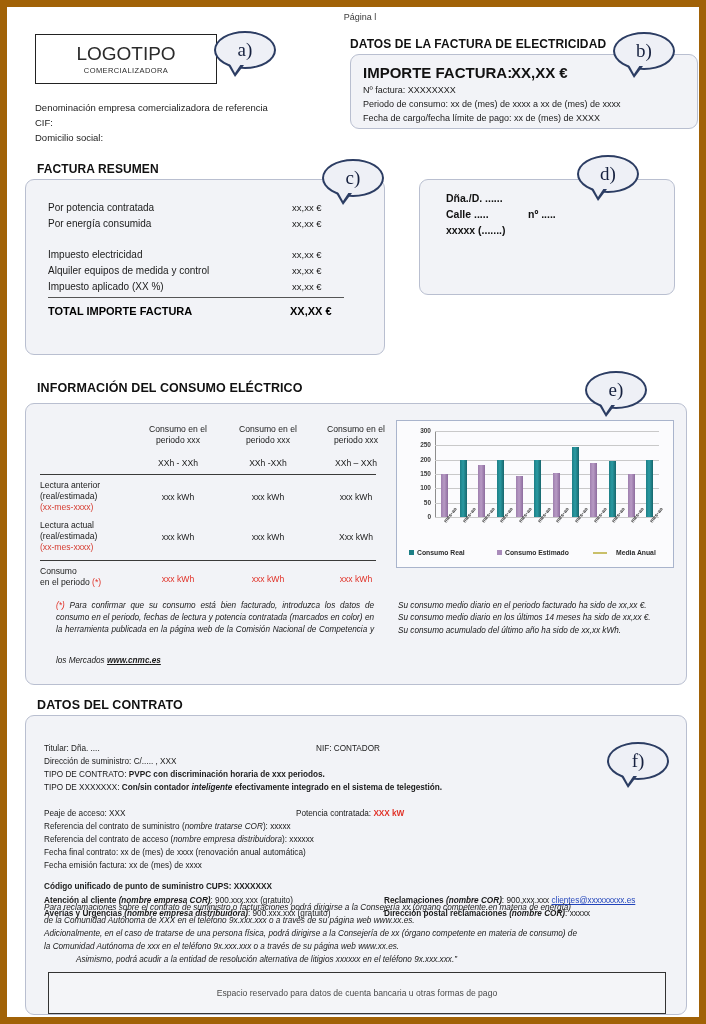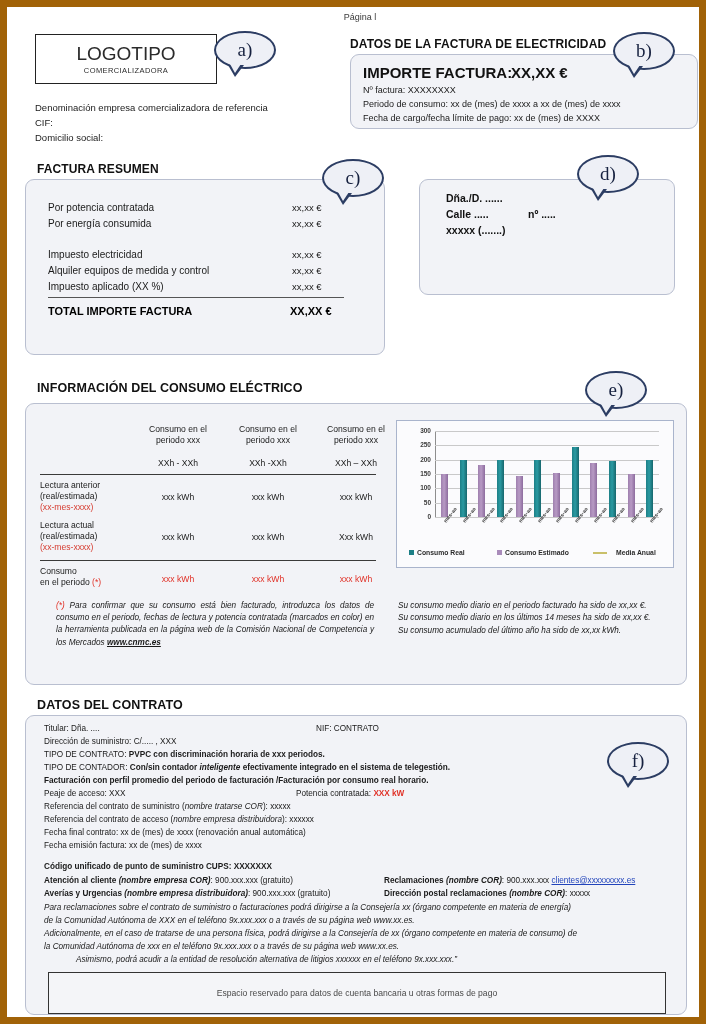"www.cnmc.es" .note .url { margin-top: 1px -> 19px }
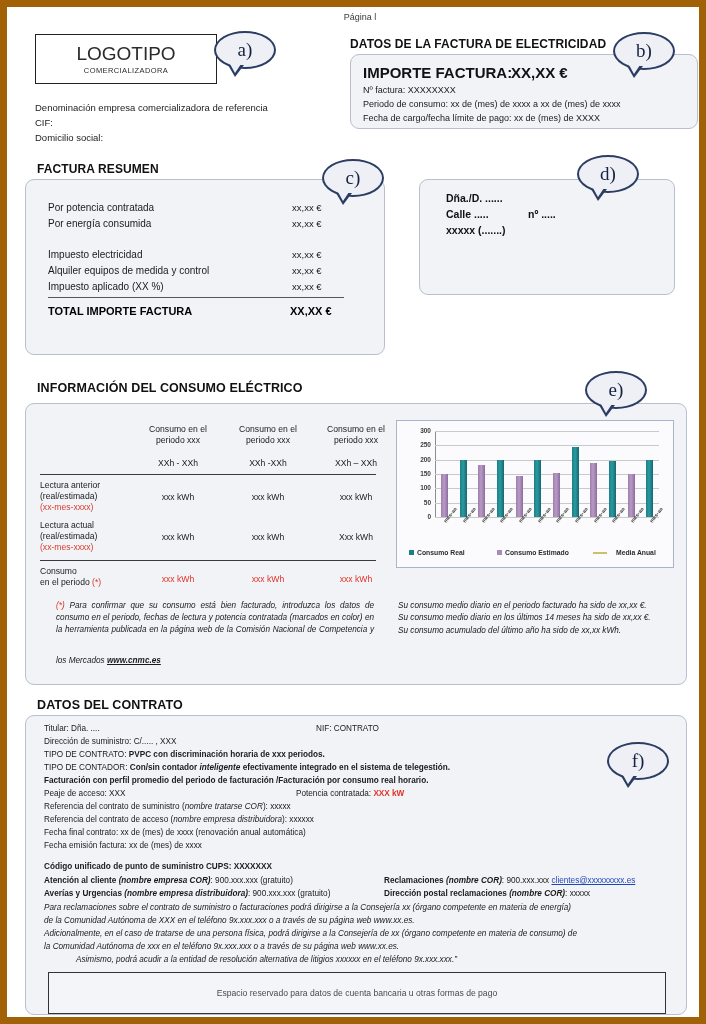"Titular: Dña. ...." .f-line { margin-top: none -> 20px }
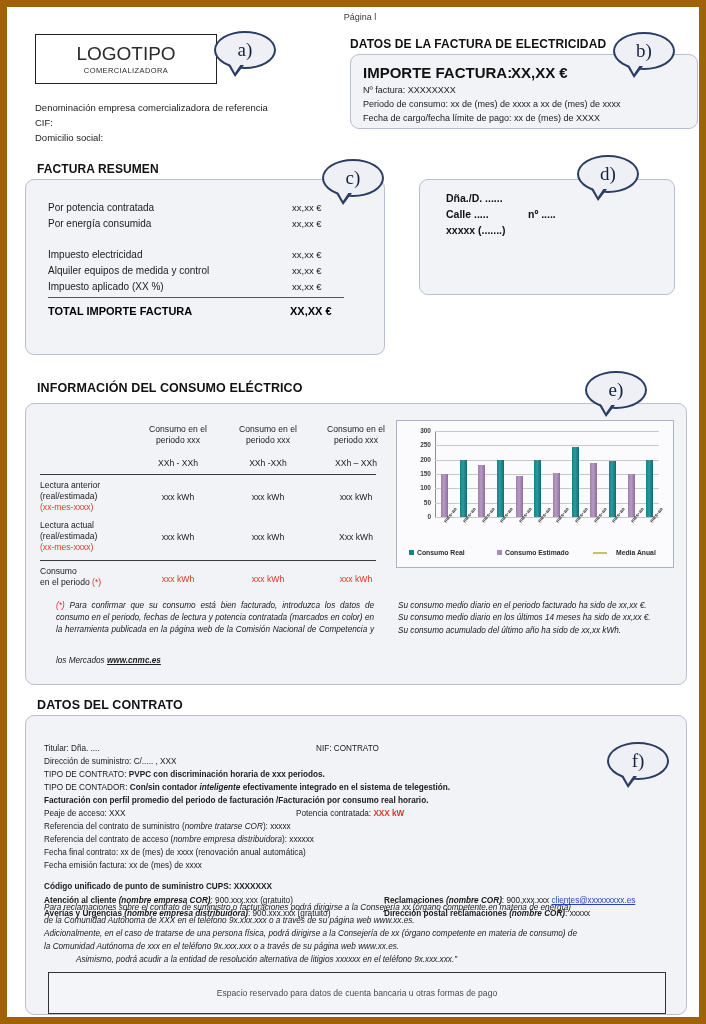"NIF: CONTRATO" div.f-line { text: CONTRATO -> CONTADOR }
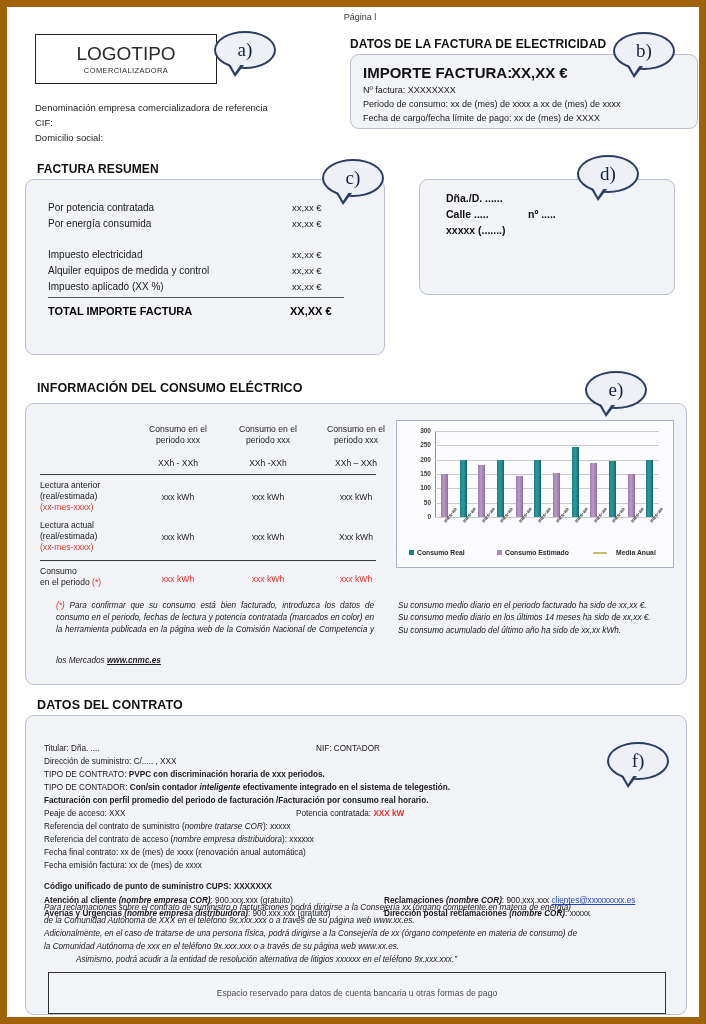"TIPO DE CONTADOR:" span { text: CONTADOR -> XXXXXXX }
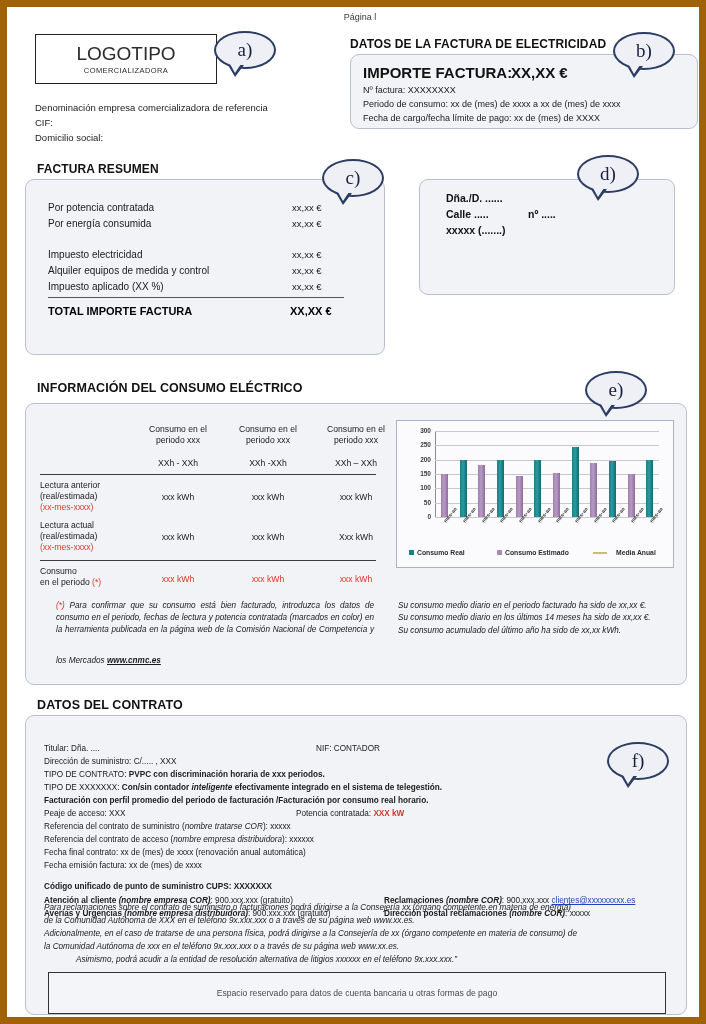"Facturación con perfil promedio del" div.f-line { html: <div>Facturación con perfil promedio del periodo de facturación /Facturación por consumo real horario.</div> -> none }
